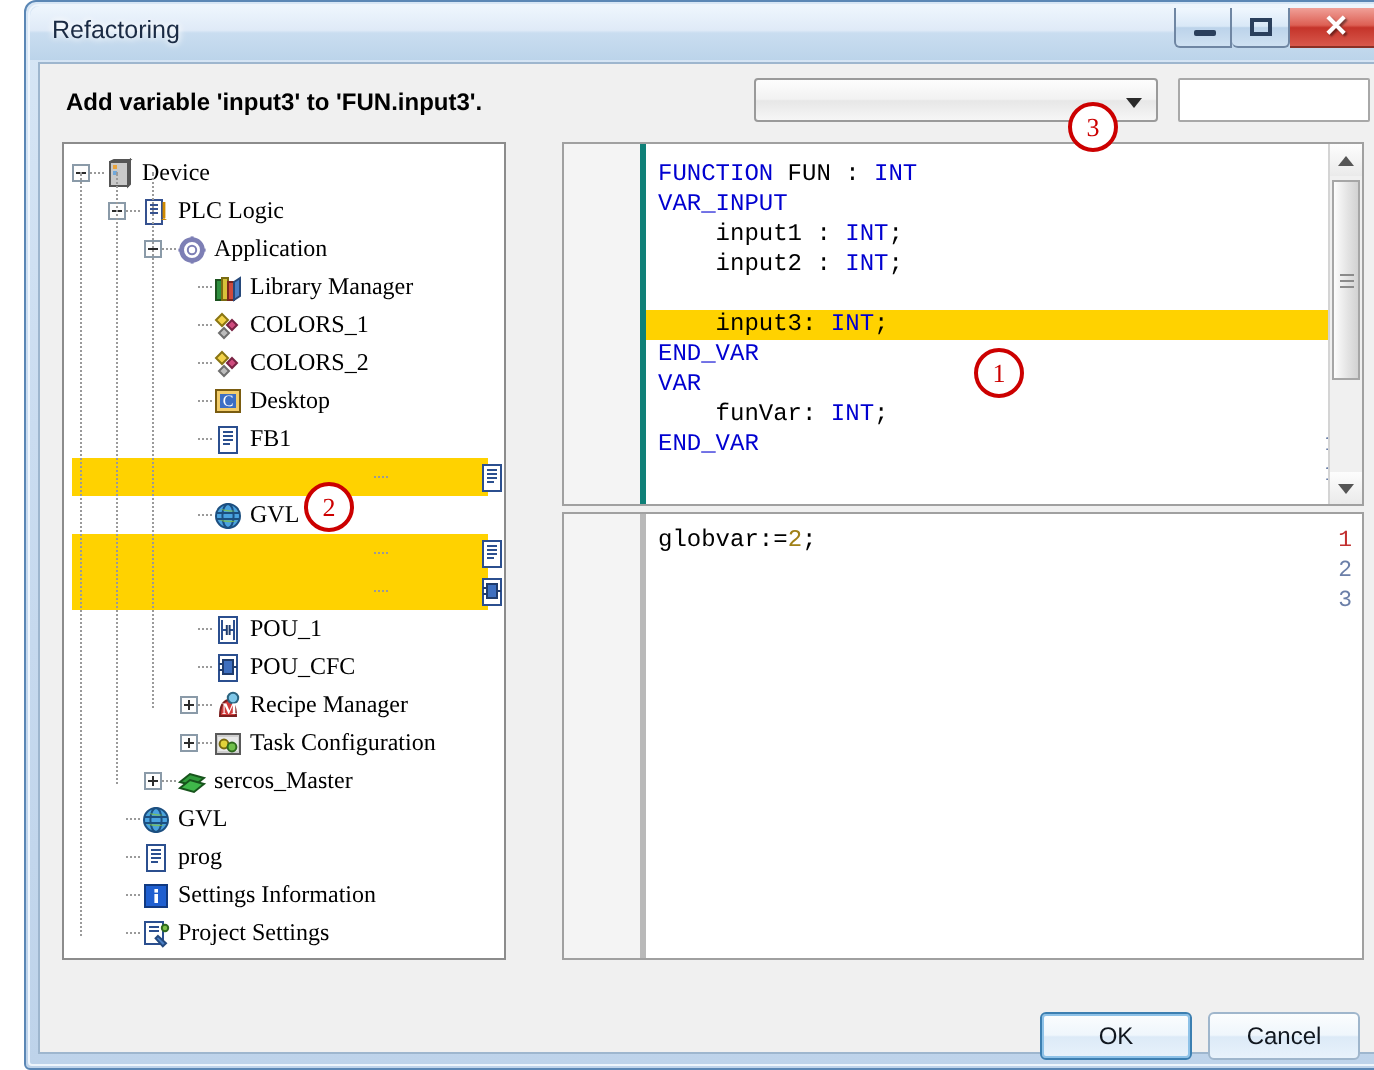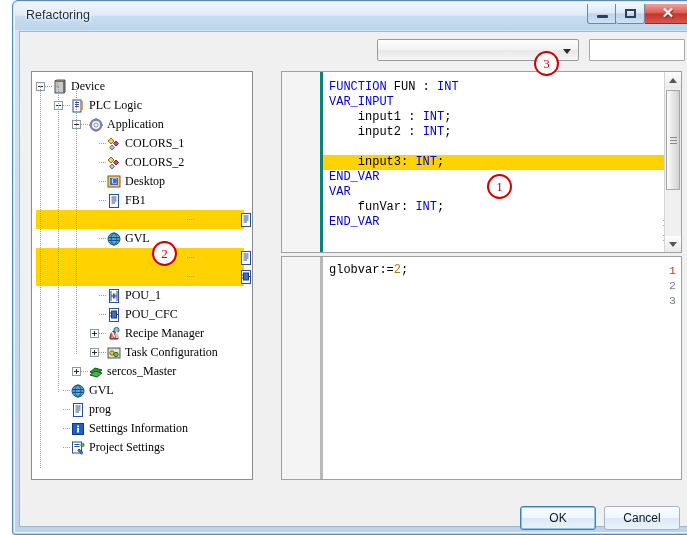"Add variable 'input3' to 'FUN.input3'." div.header-msg { html: none -> <div>Add variable 'input3' to 'FUN.input3'.</div> }
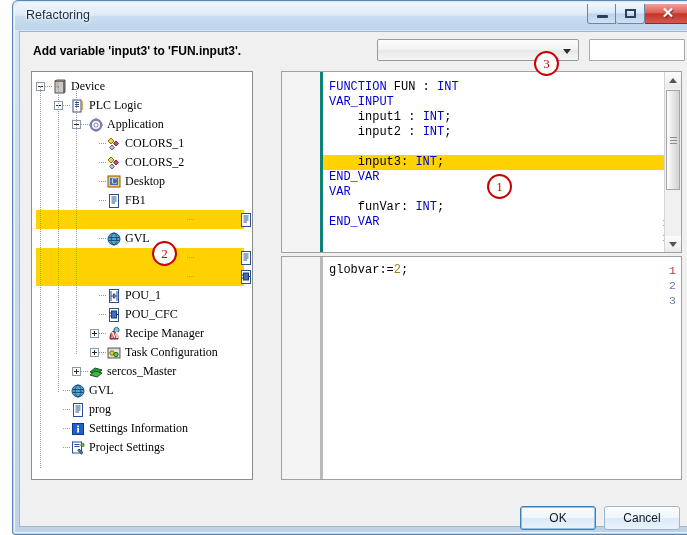"Library Manager" div.tnode { html: none -> <div> <div></div> <div></div> <div></div> <div> <svg> <rect></rect> <rect></rect> <rect></rect> <polygon></polygon> </svg> </div> <span>Library Manager</span> </div> }
